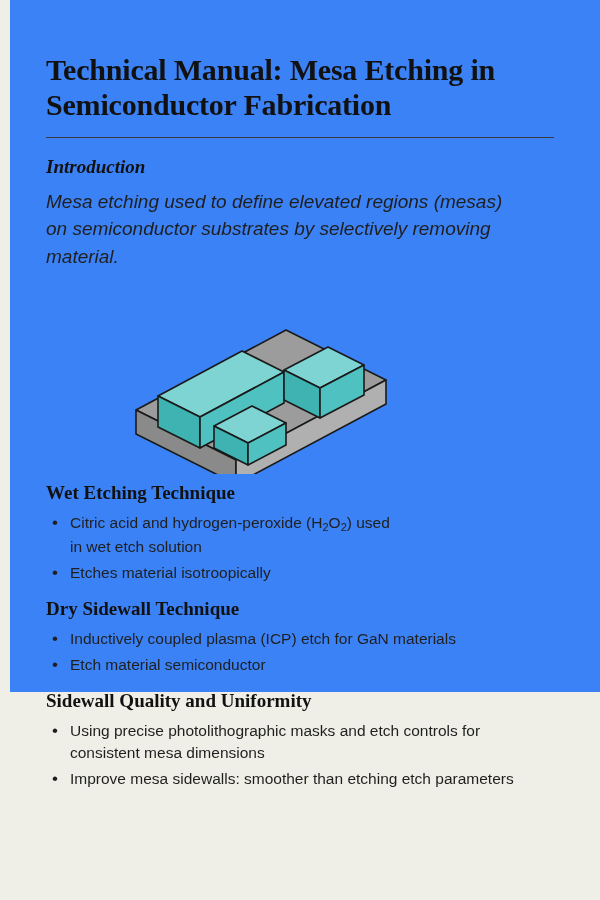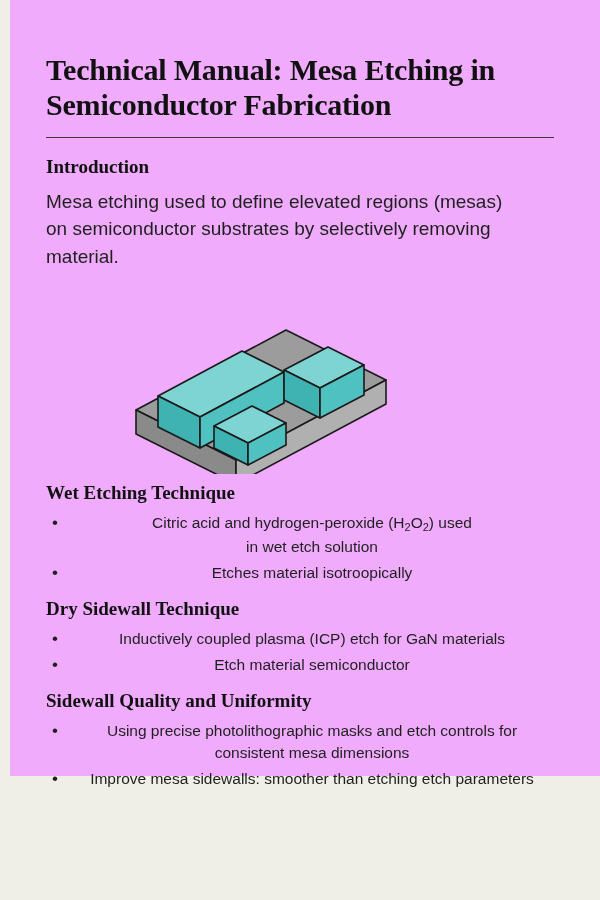"Technical Manual: Mesa Etching in" .page { background: #f0abfc -> #3b82f6; height: 776px -> 692px }
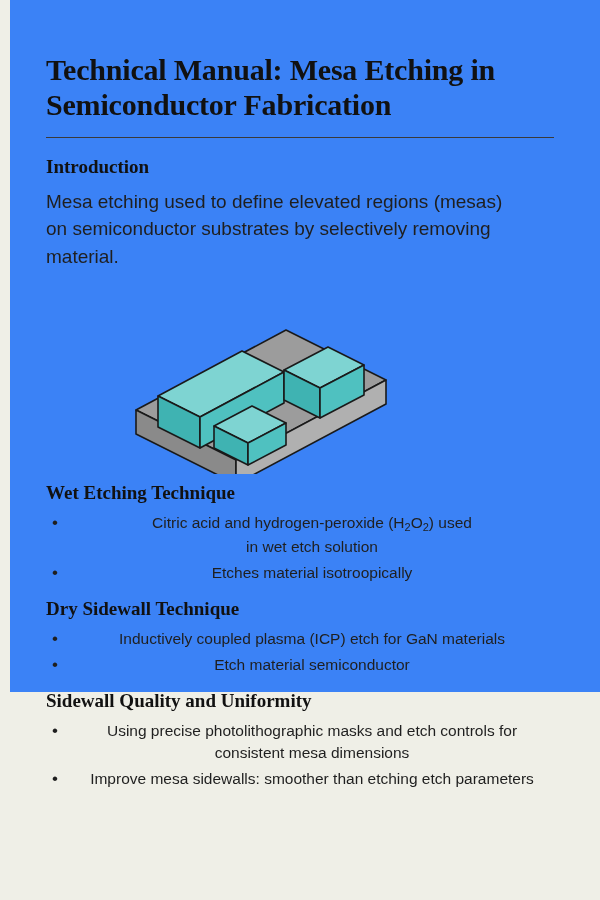"Introduction" .block-intro { font-style: none -> italic }
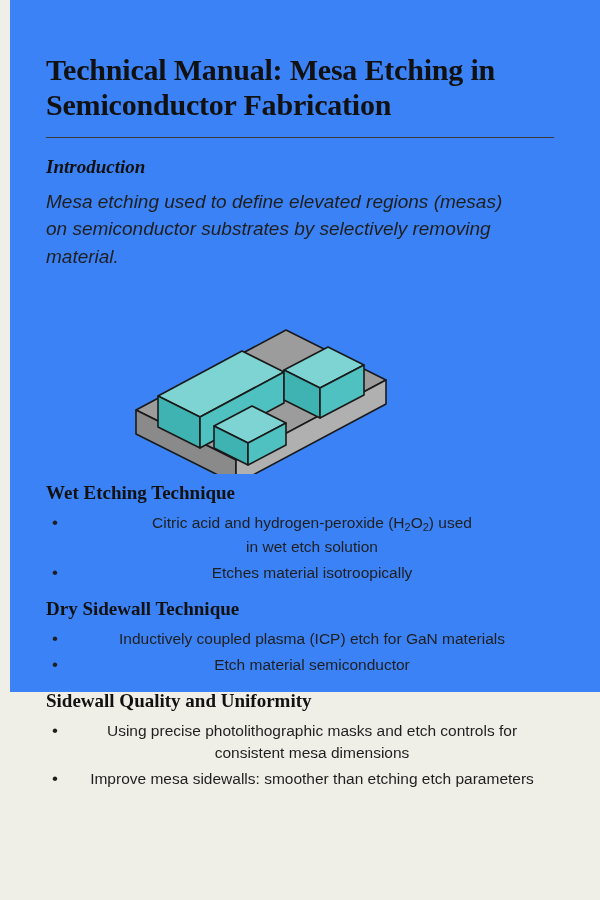"Citric acid and hydrogen-peroxide (H2O2)" ul.bullets { text-align: center -> none }
